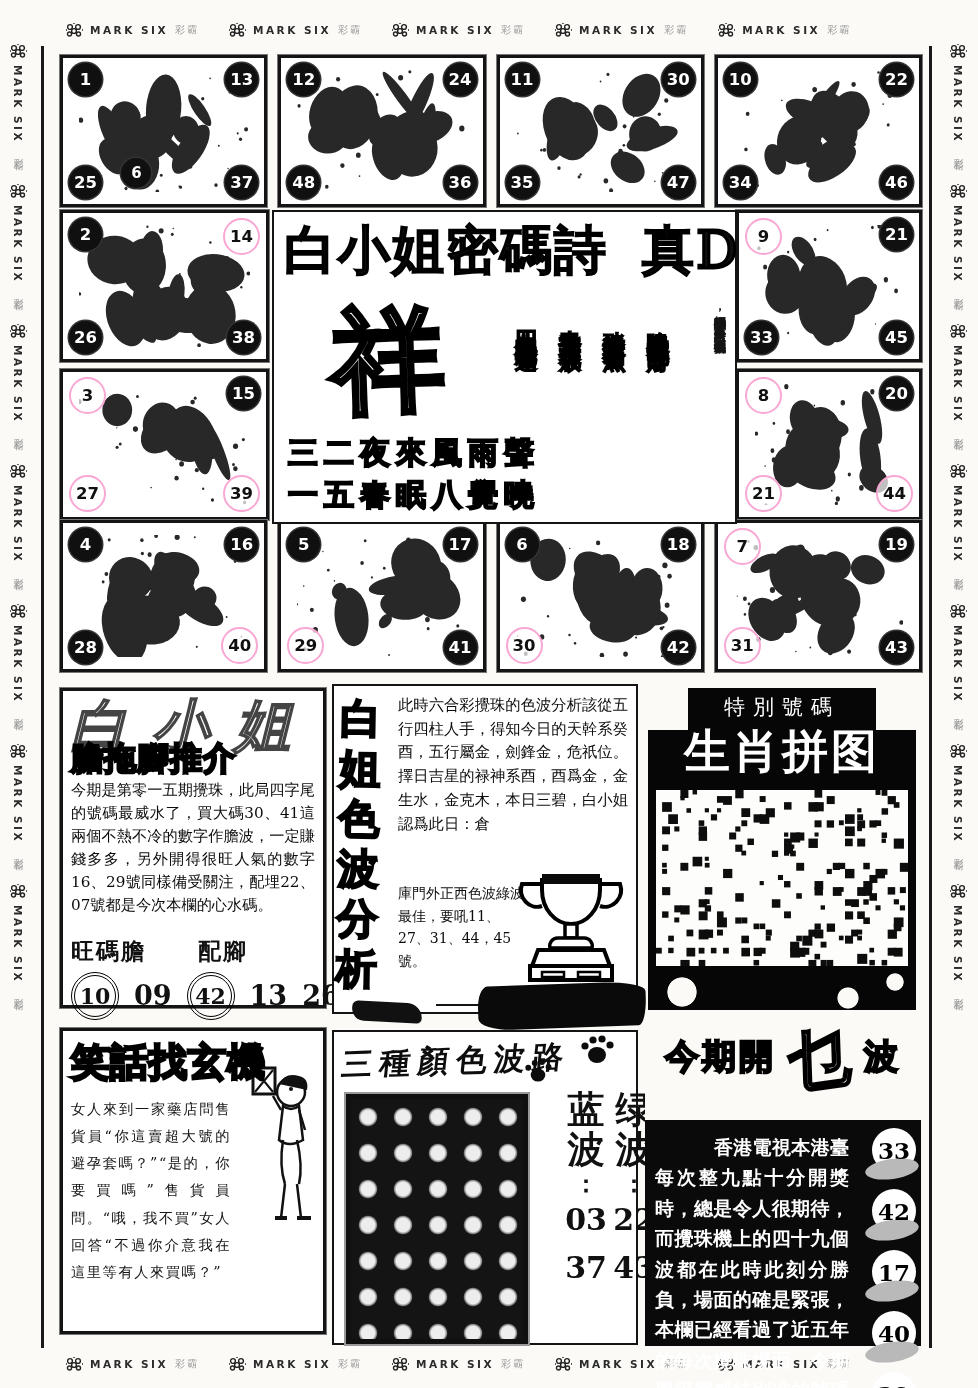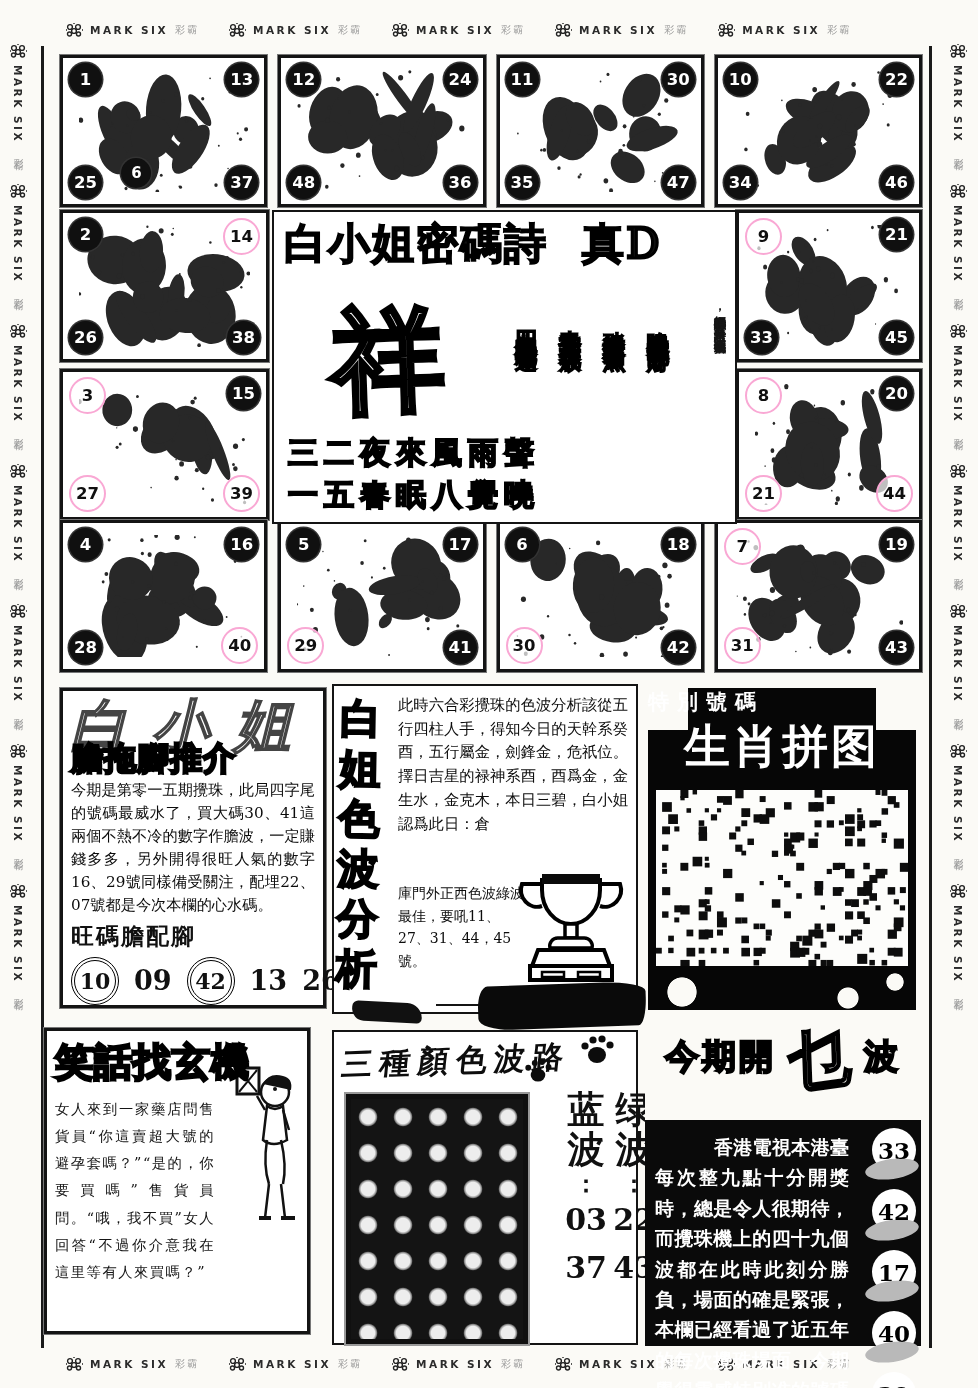"白小姐密碼詩" .tb-title { font-size: 42px -> 52px }
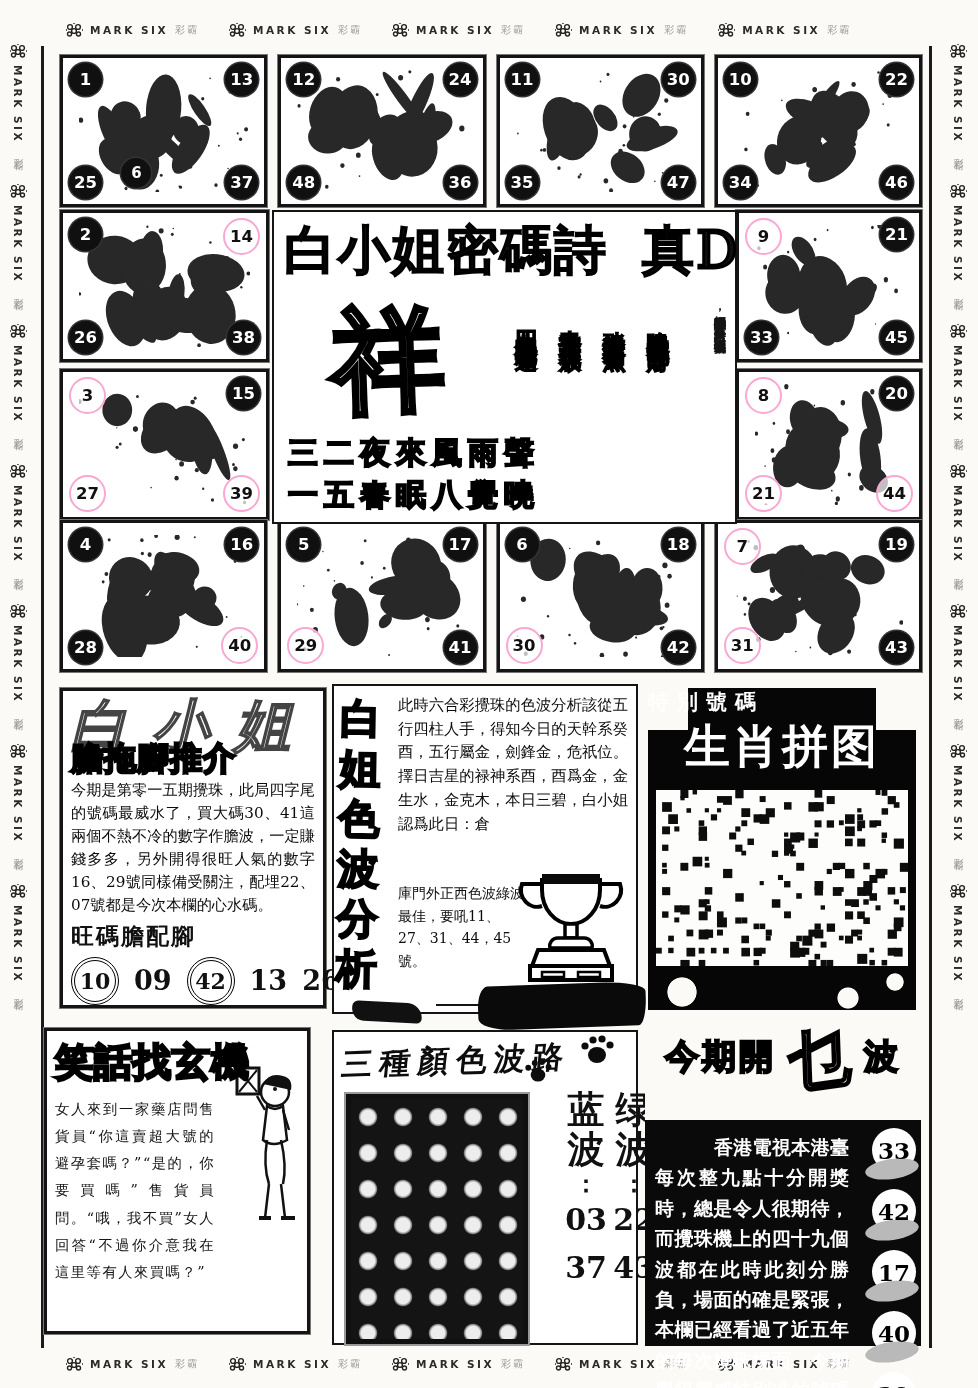"特別號碼" .sp-small { font-weight: bold -> normal; padding-top: none -> 5px; text-align: left -> center }
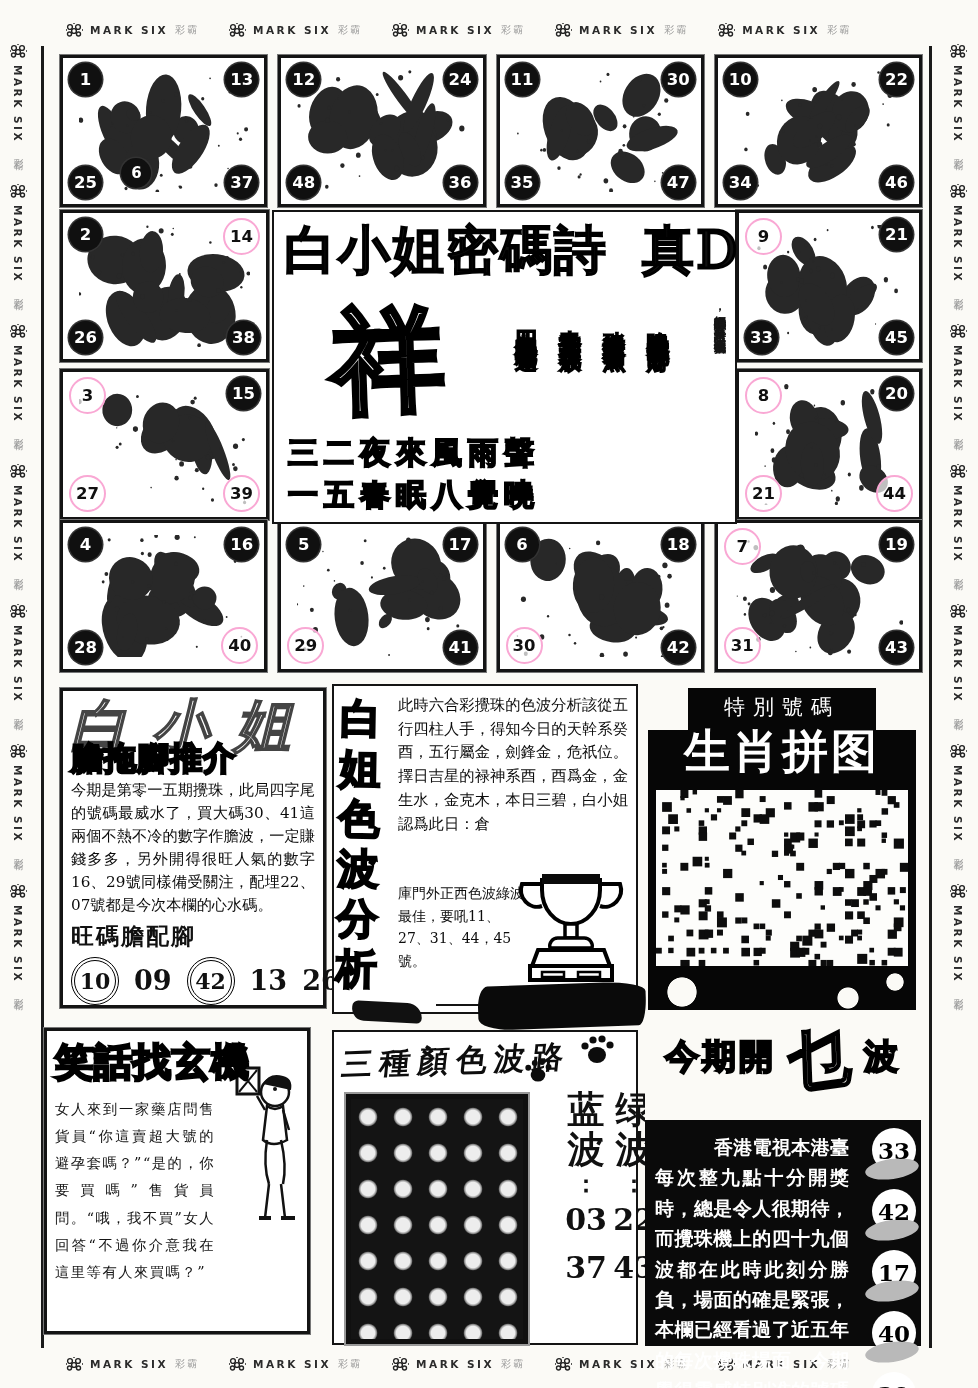"旺碼膽" .rec-labels { gap: none -> 52px; margin-top: 3px -> 18px }
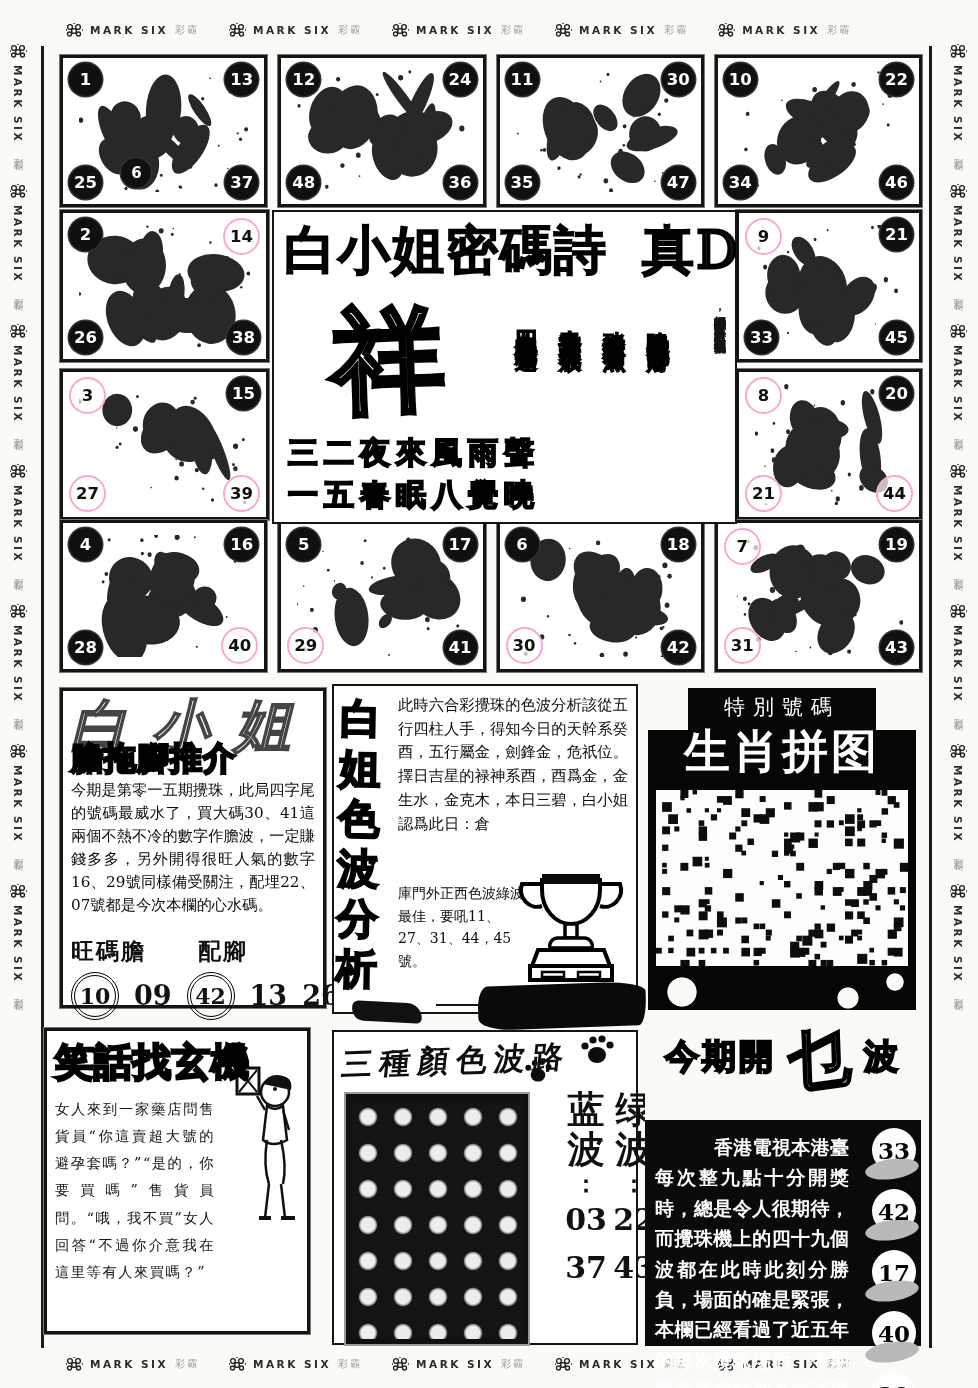"笑話找玄機" #joke { left: 44px -> 60px }
